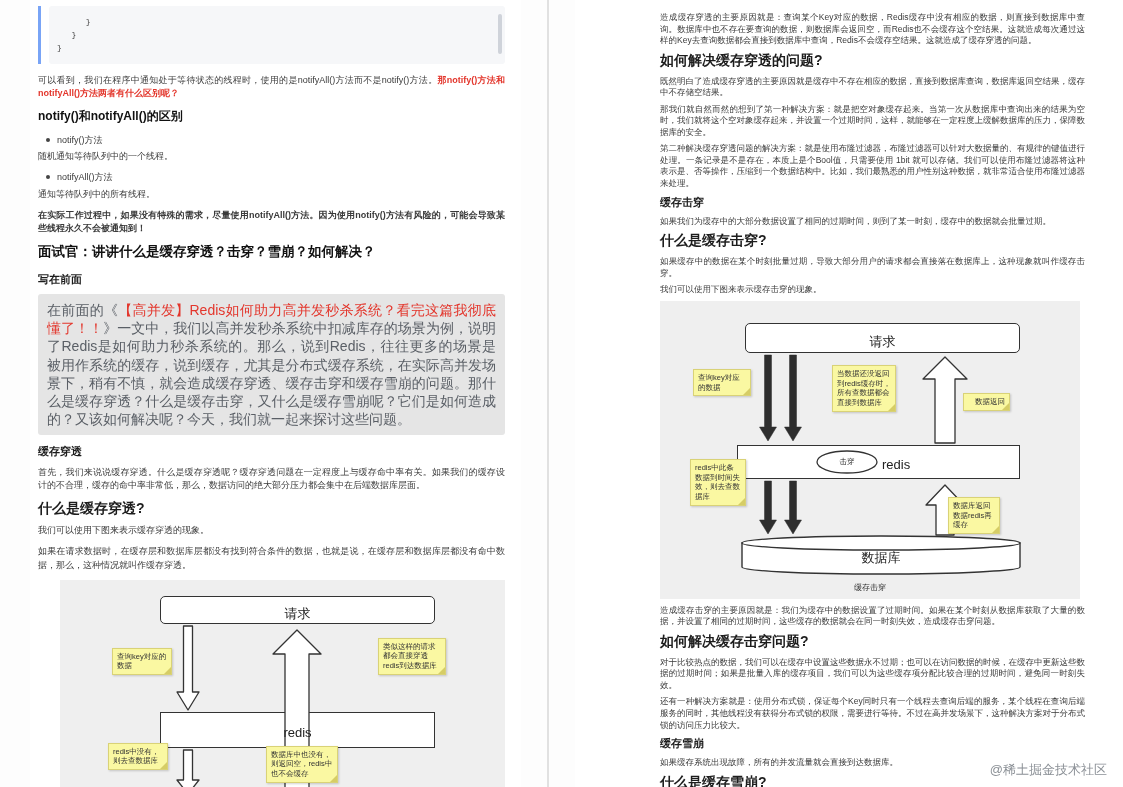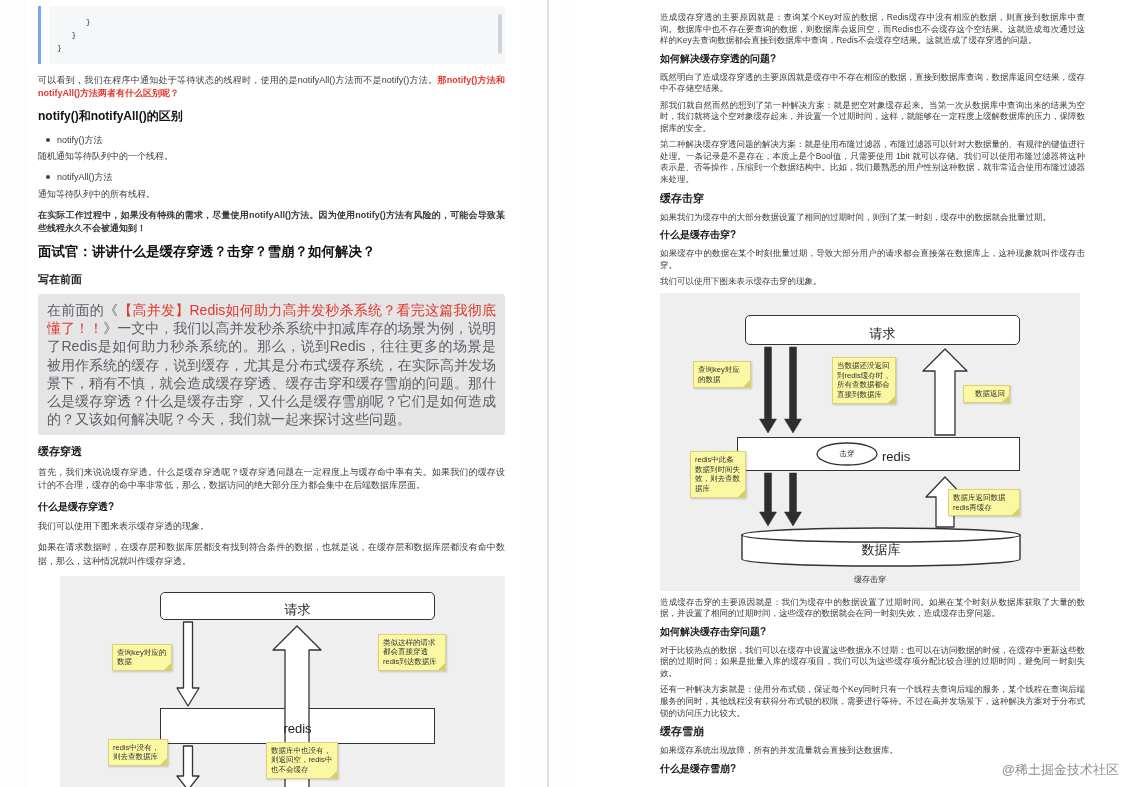"如何解决缓存穿透的问题?" h4.doc { font-size: 10px -> 14px }
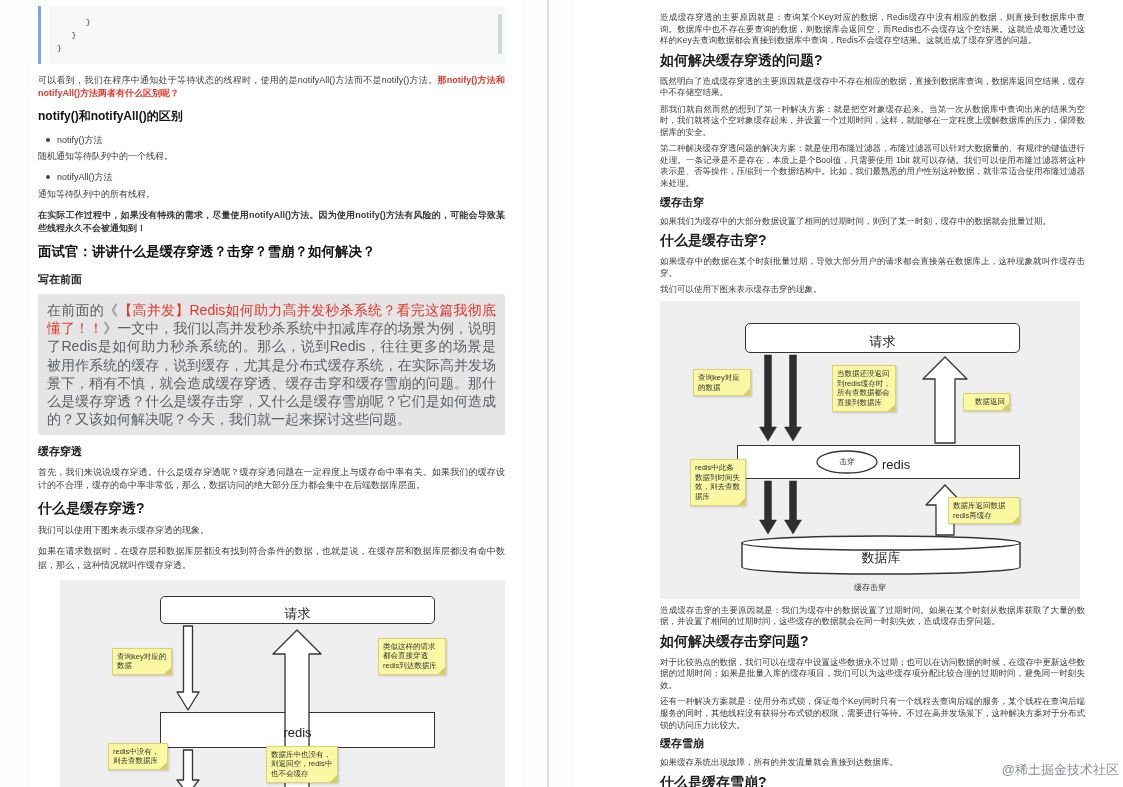"数据库返回数据redis再缓存" div.note { width: 72px -> 52px }
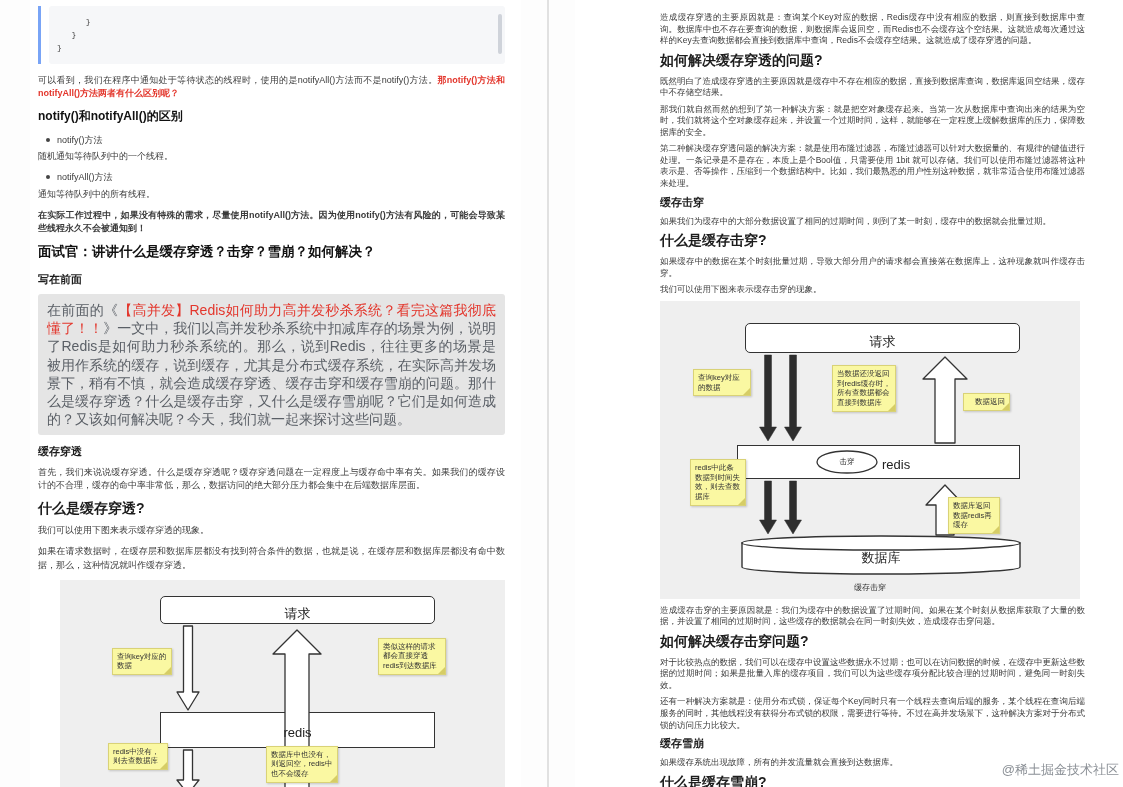"@稀土掘金技术社区" .watermark { right: 4px -> 16px }
